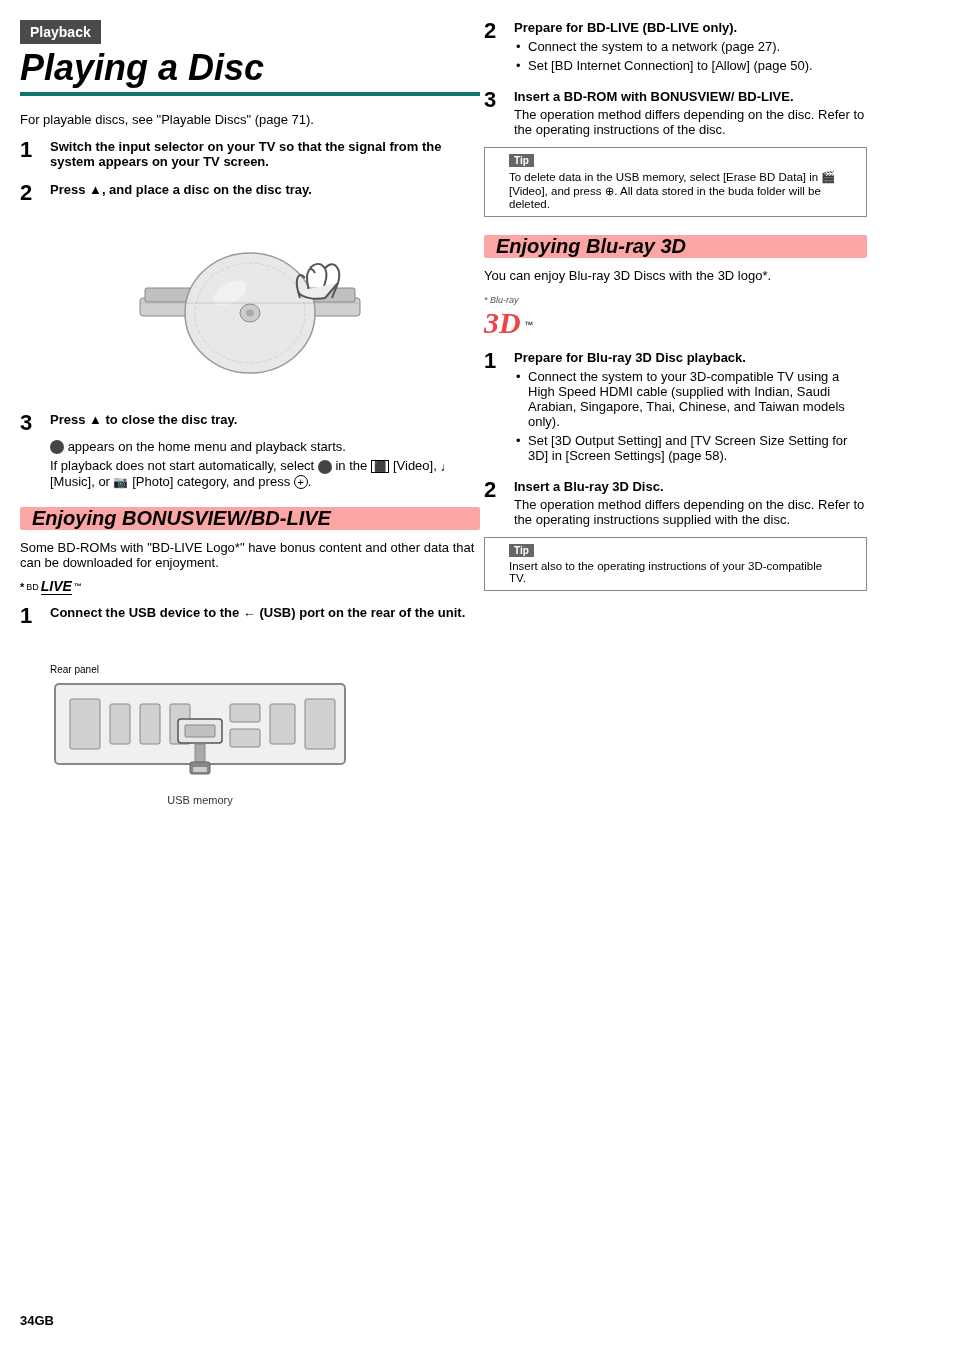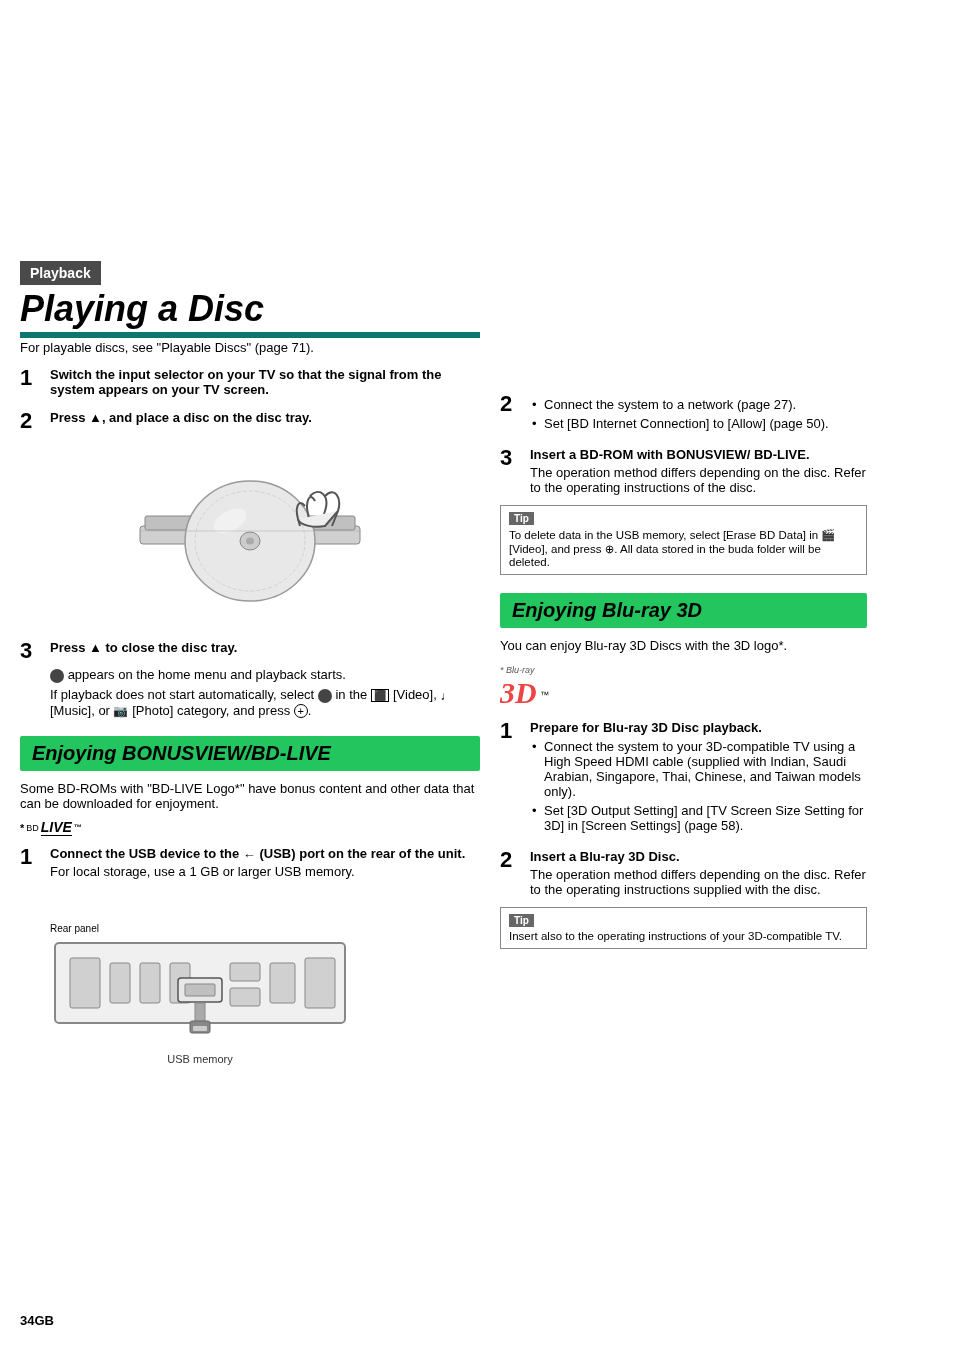"Playback" .page { align-items: center -> none; gap: 20px -> 4px }
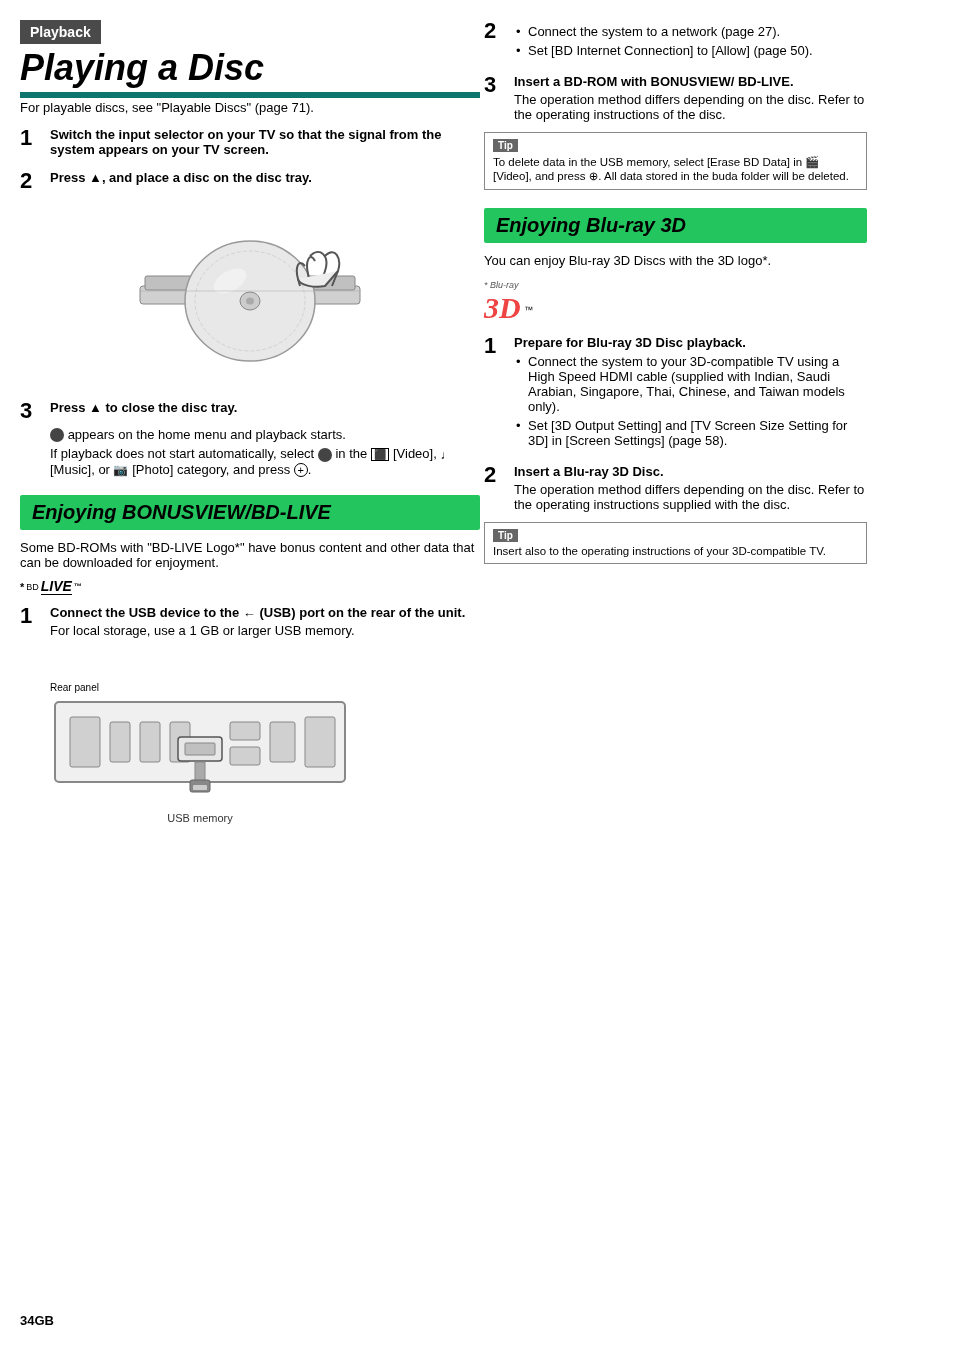"Prepare for BD-LIVE (BD-LIVE only)." div.step-title { html: none -> <div>Prepare for BD-LIVE (BD-LIVE only).</div> }
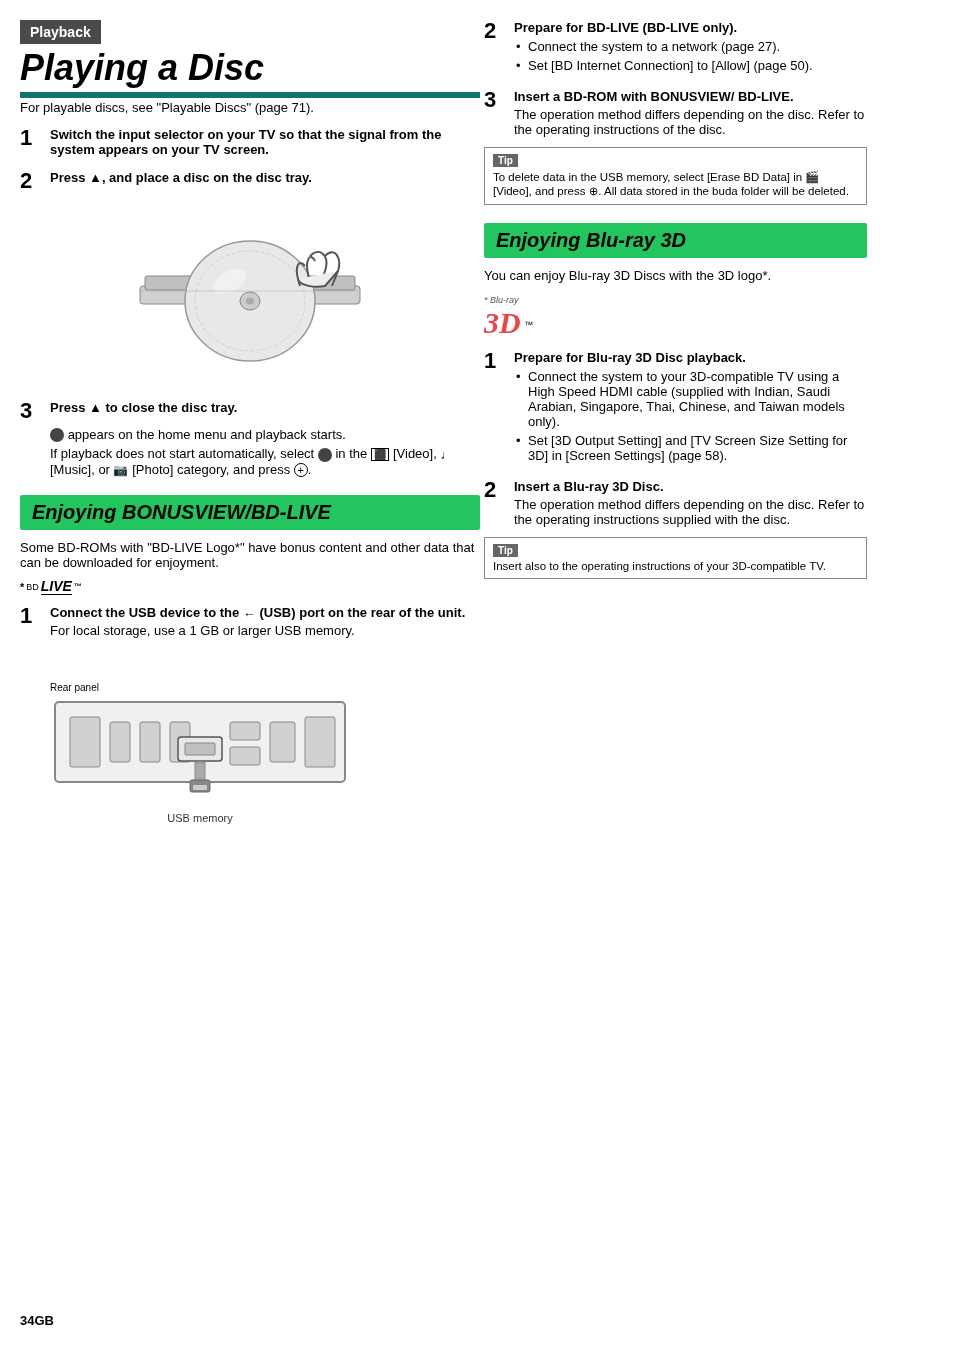"Playing a Disc" .main-title { border-bottom: 6px solid #0f766e -> 4px solid #0f766e; margin-bottom: 2px -> 16px }
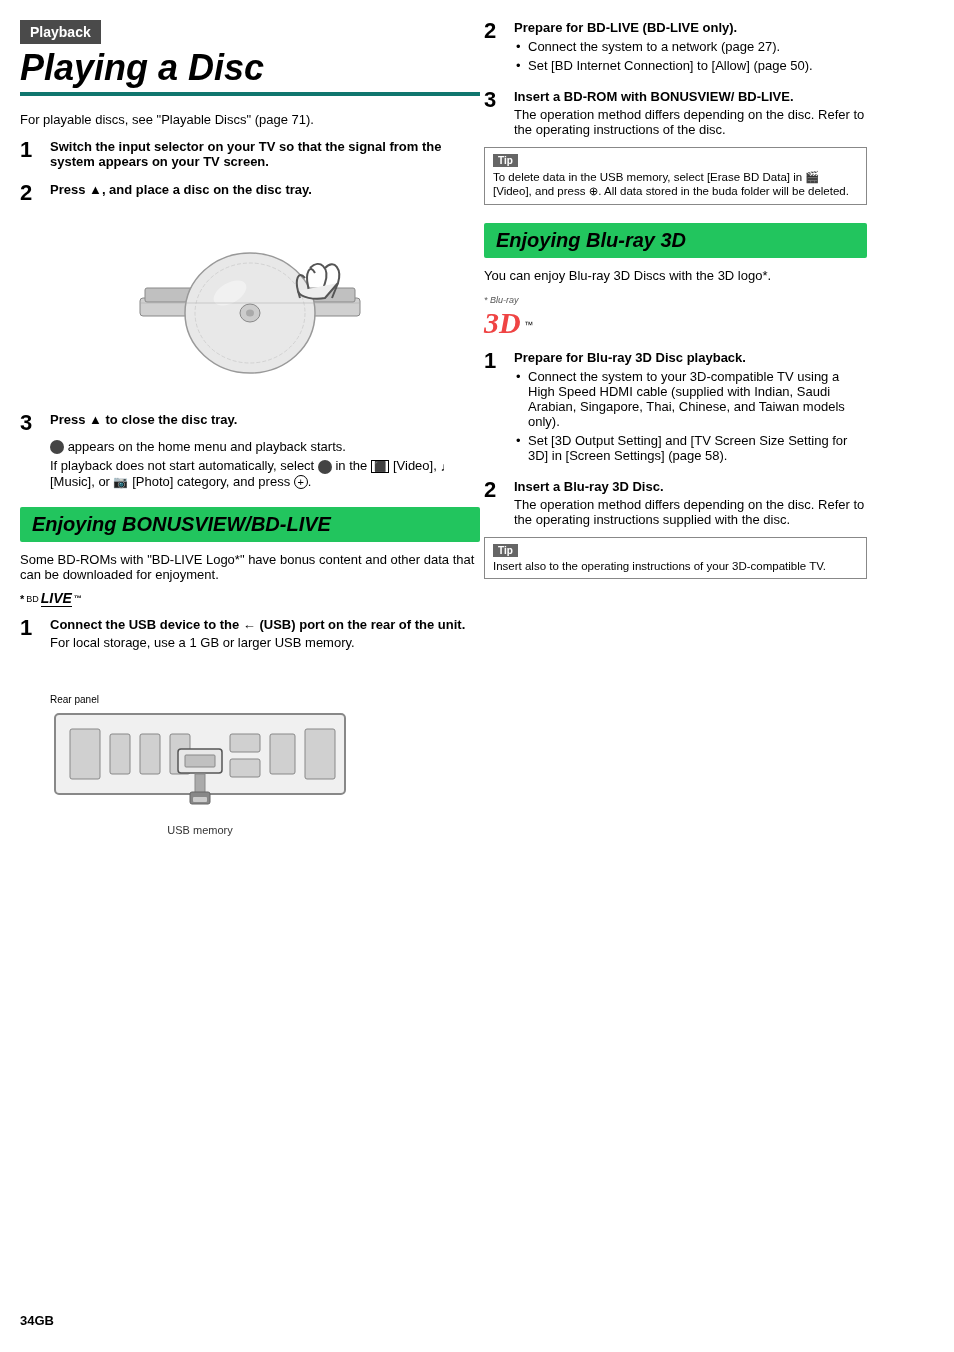"Tip" .tip-box { padding: 6px 8px -> 6px 24px }
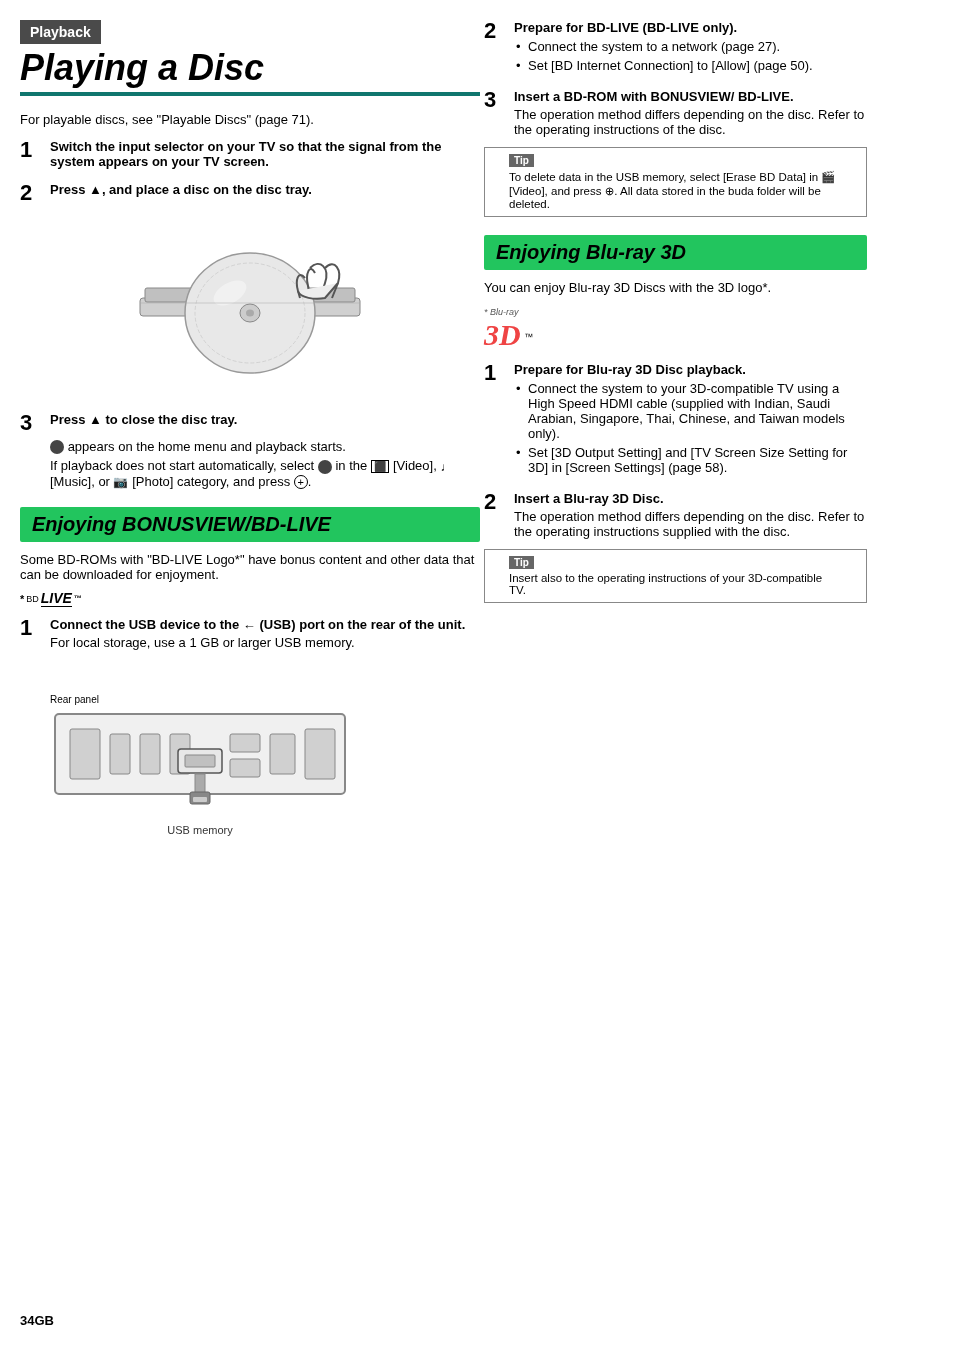"Enjoying Blu-ray 3D" .section-header { background: #22c55e -> #fca5a5; padding: 6px 12px -> 0 12px }
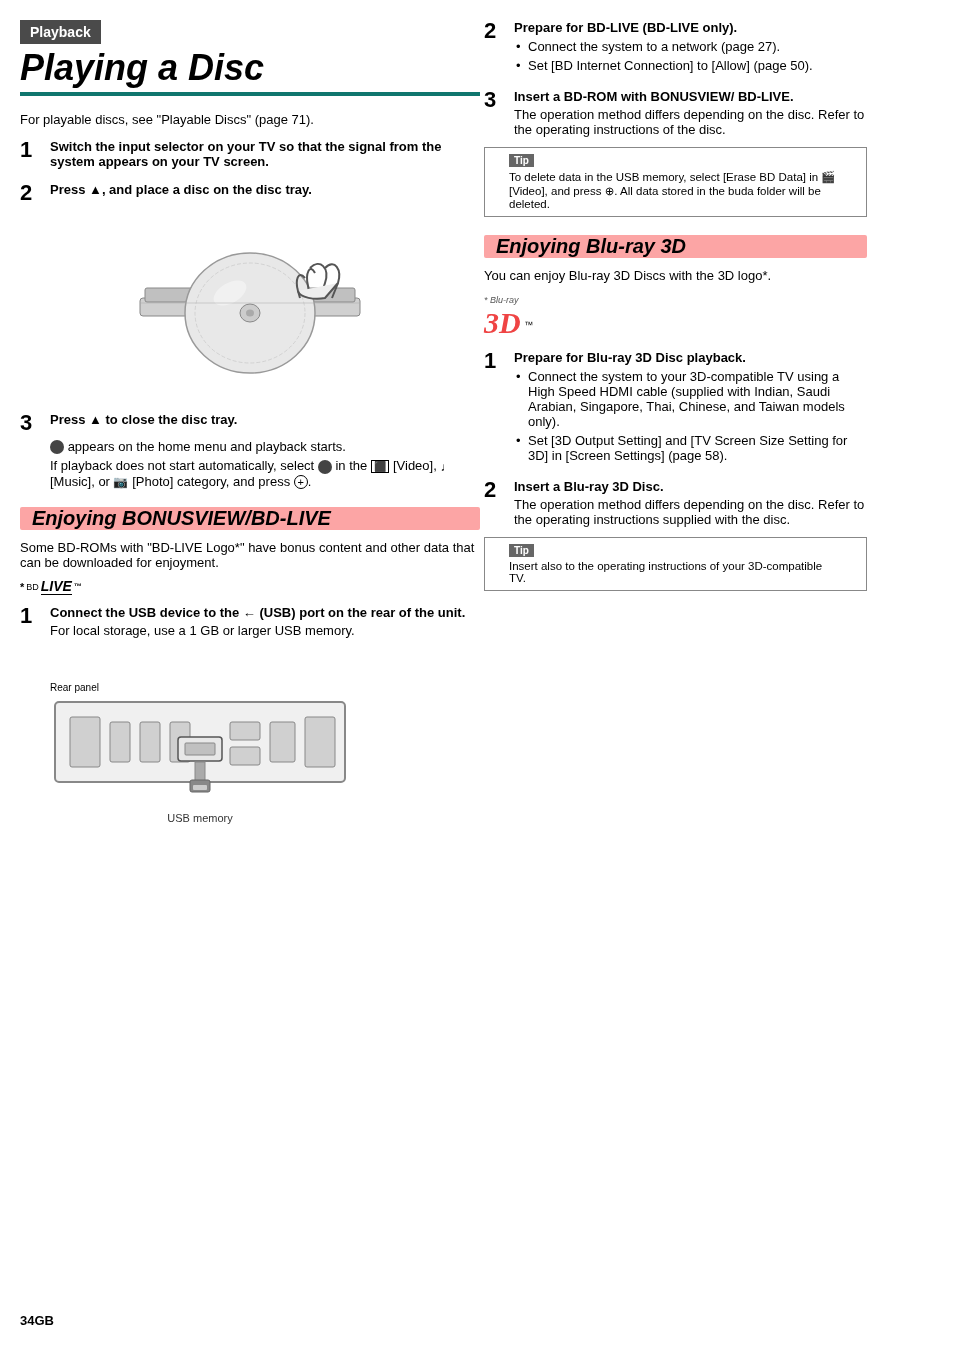"For local storage, use a" div.step-body { html: <div>For local storage, use a 1 GB or larger USB memory.</div> -> none }
